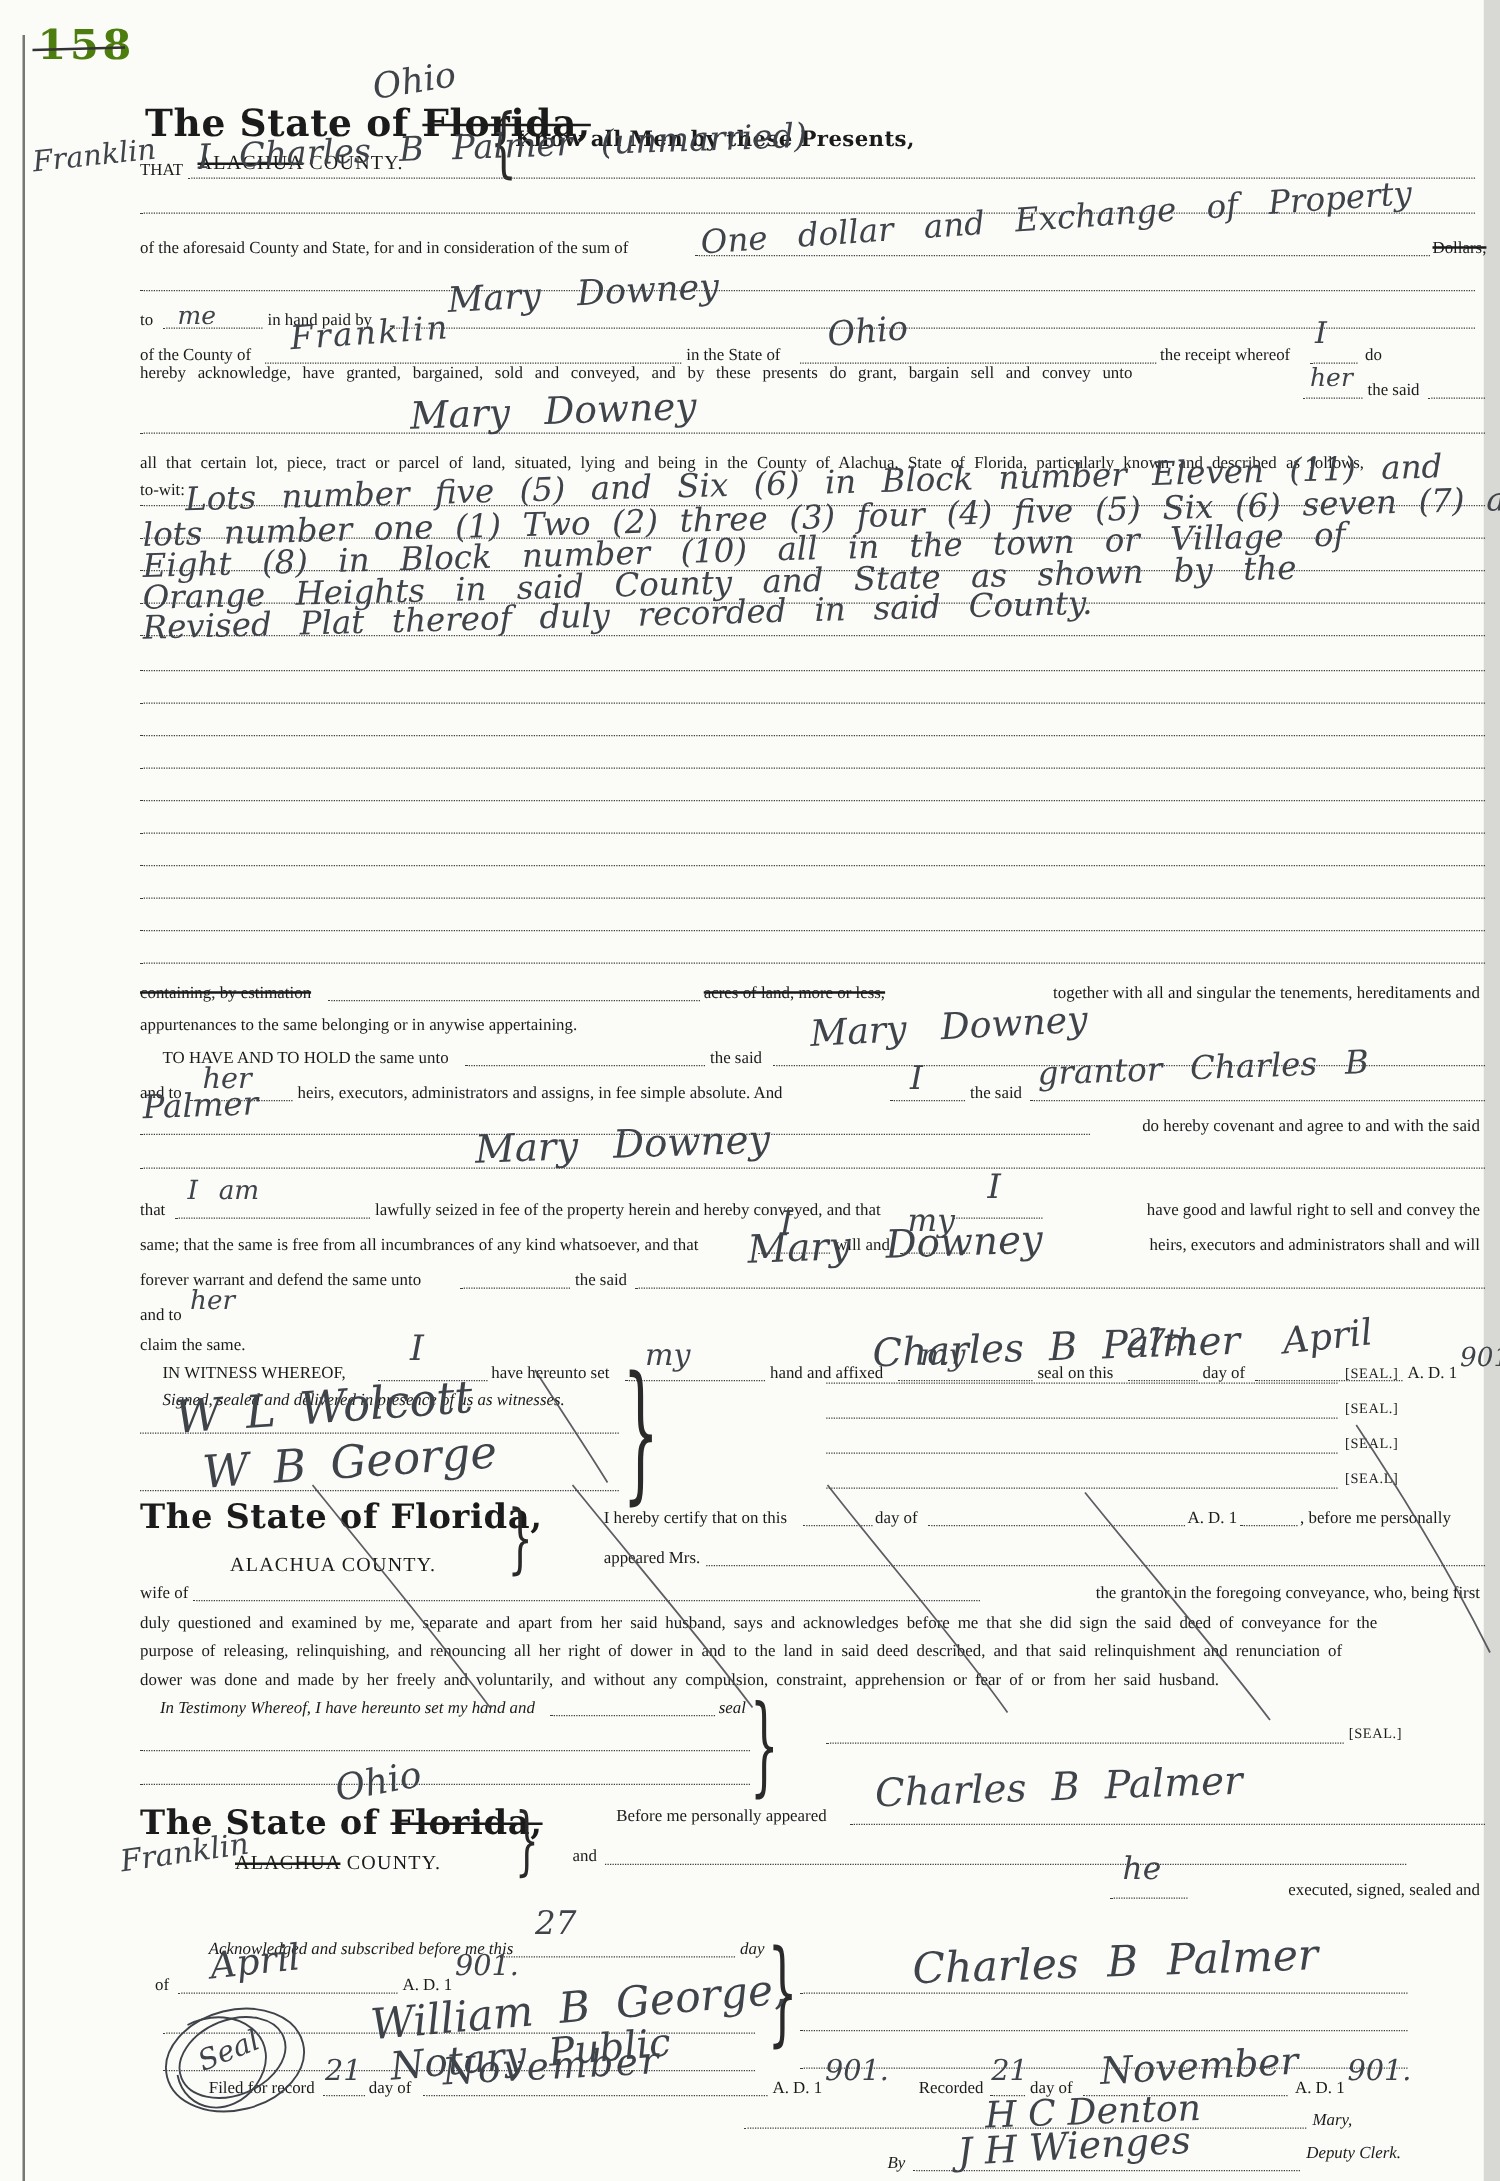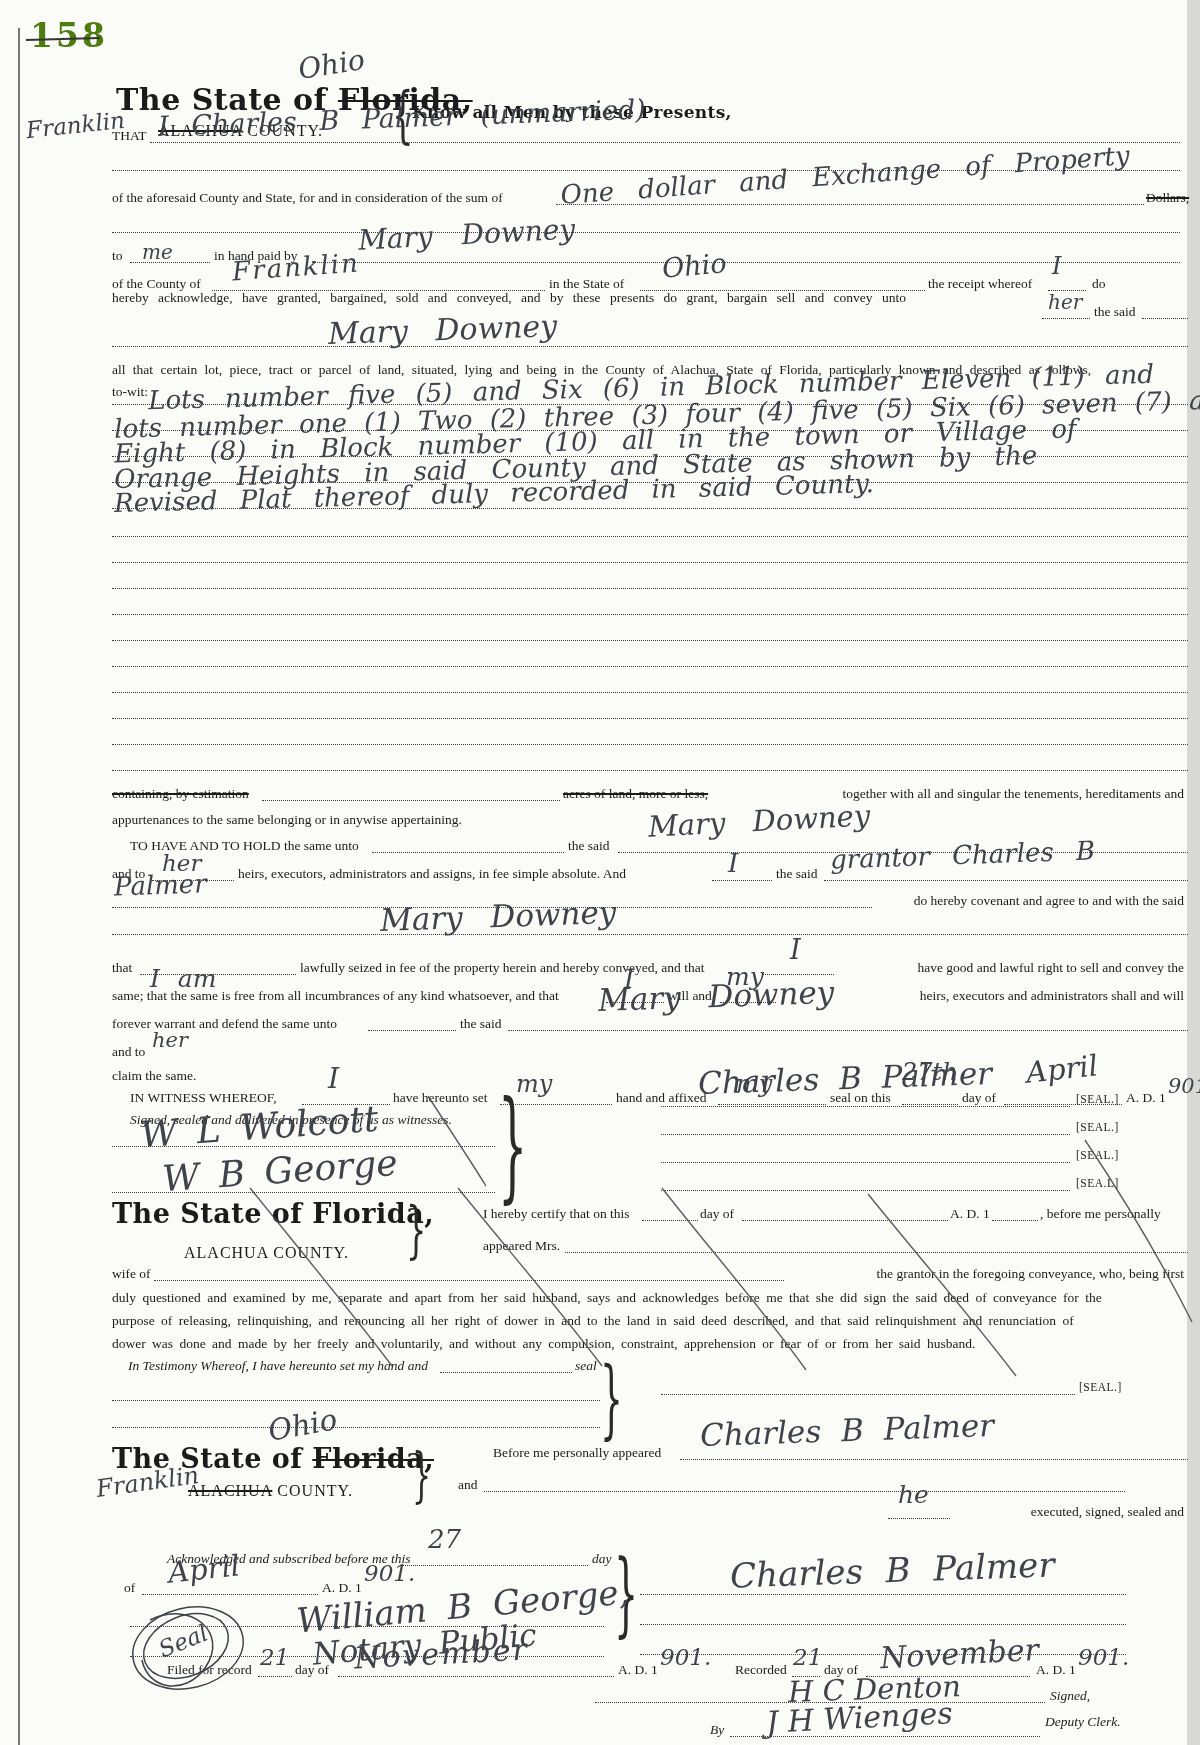"I am" div.hw { font-size: 25px -> 21px; top: 964px -> 940px }
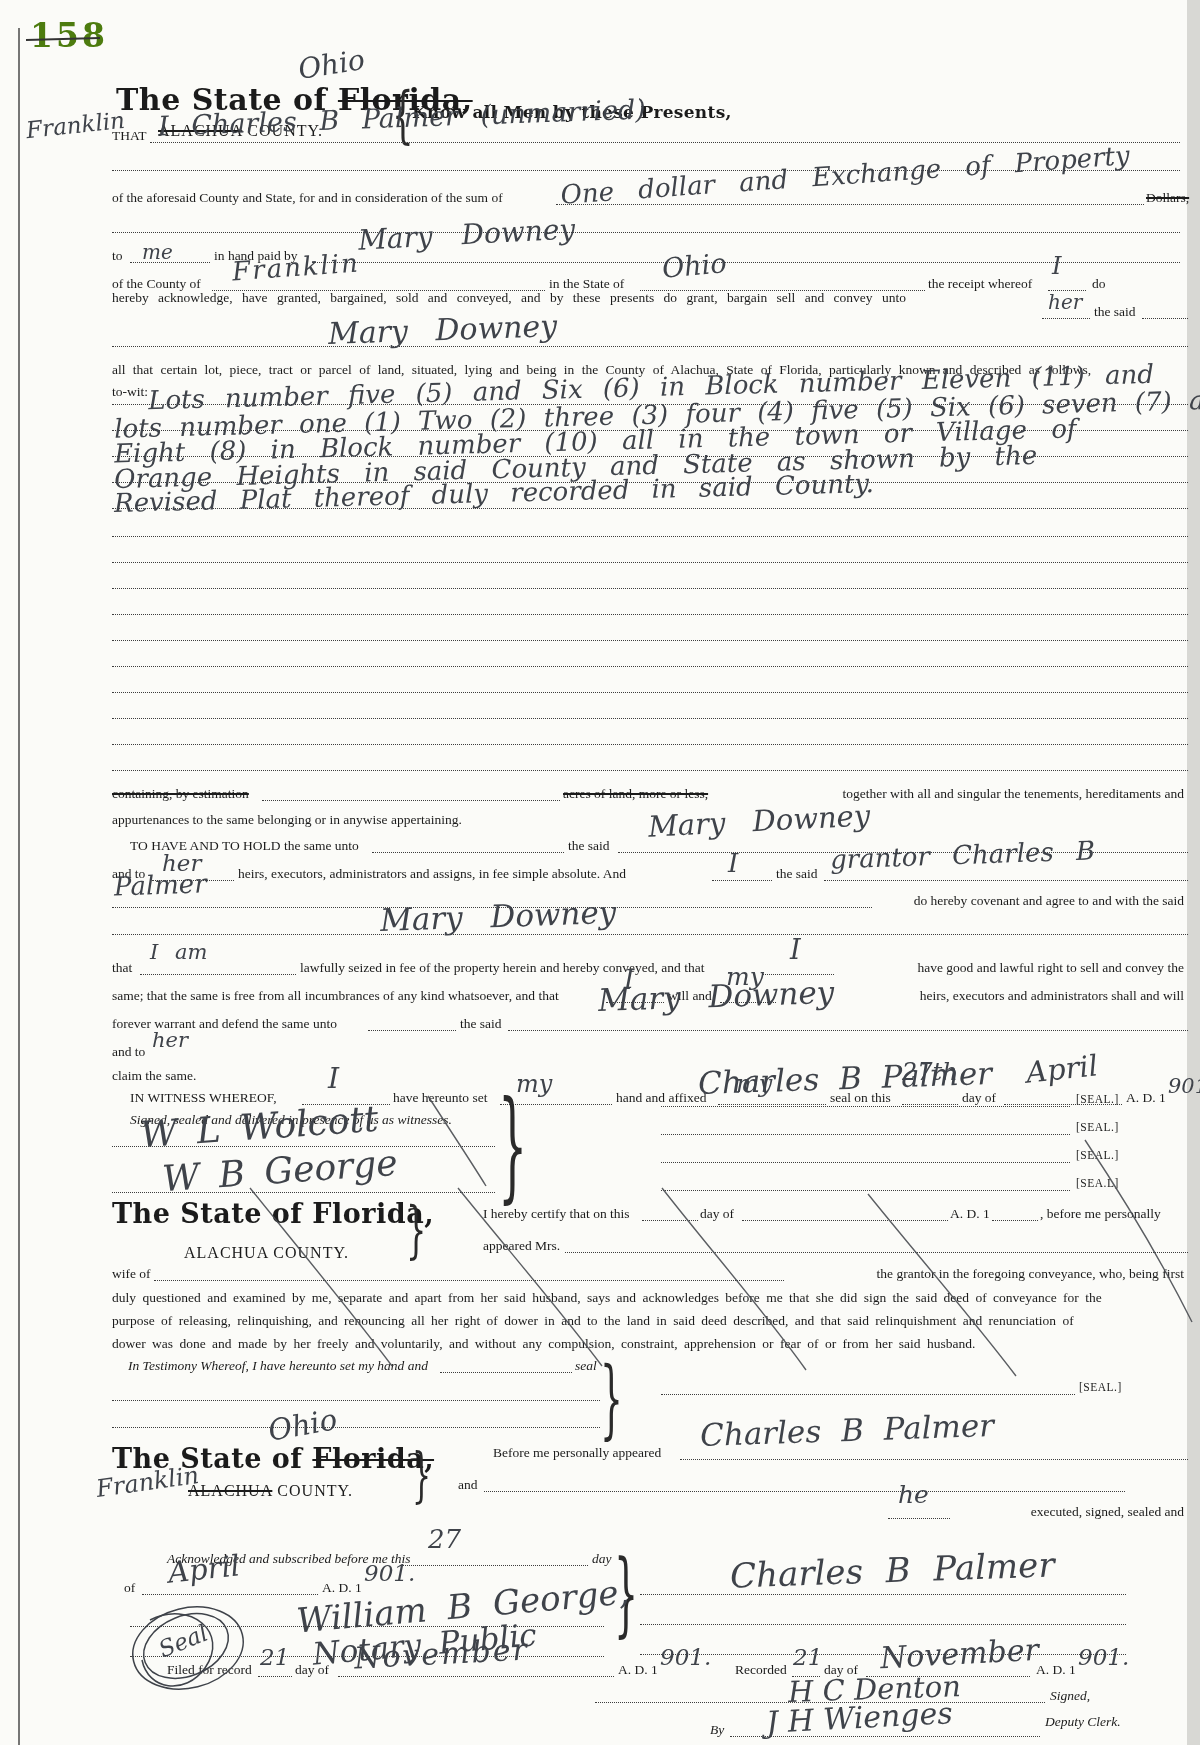"Signed," div.t { text: Signed -> Mary }
